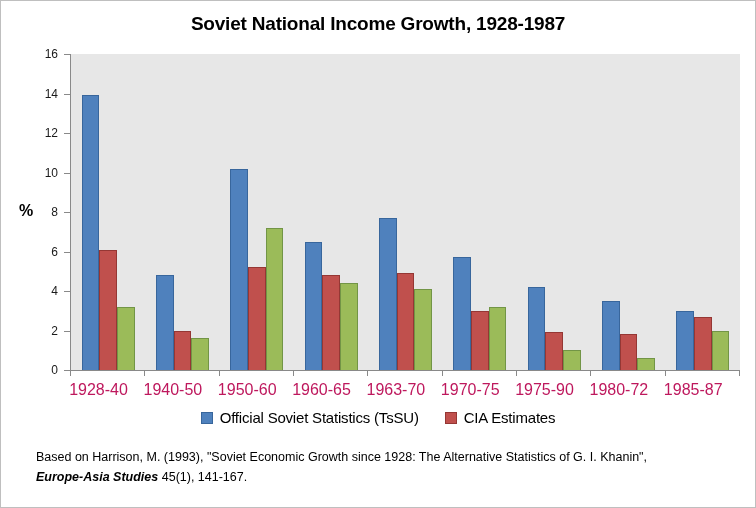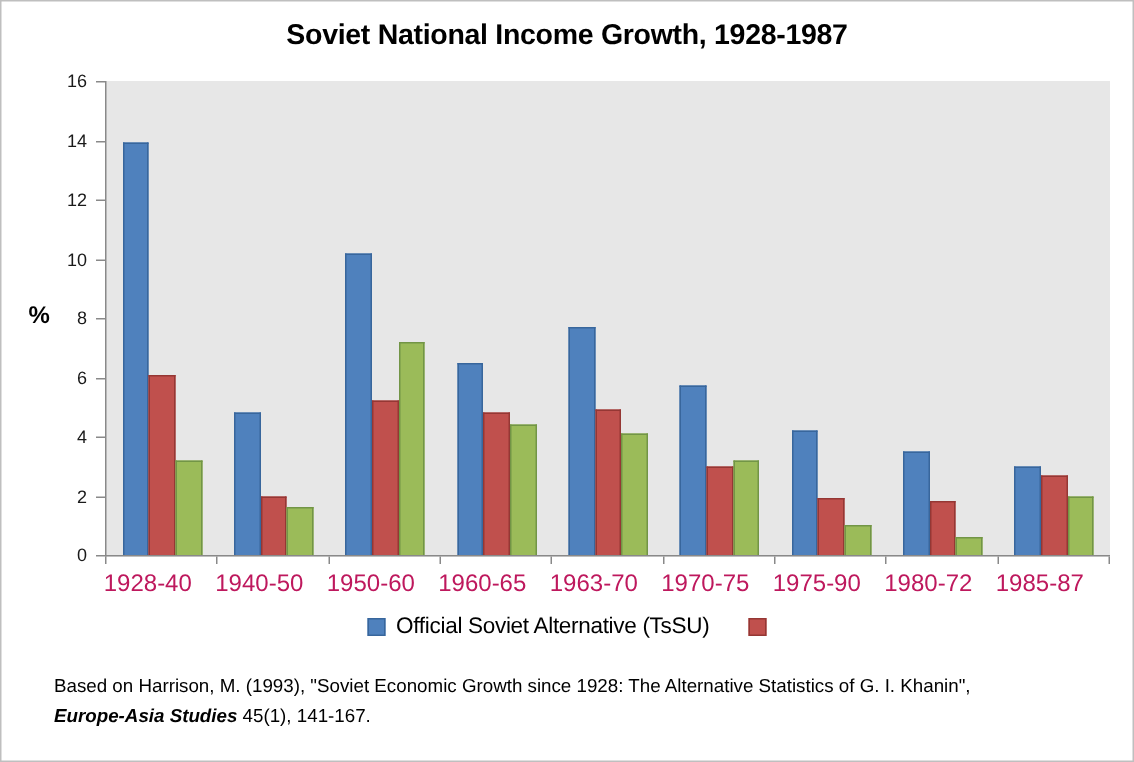"Official Soviet Alternative (TsSU)" div.legend-label { text: Alternative -> Statistics }
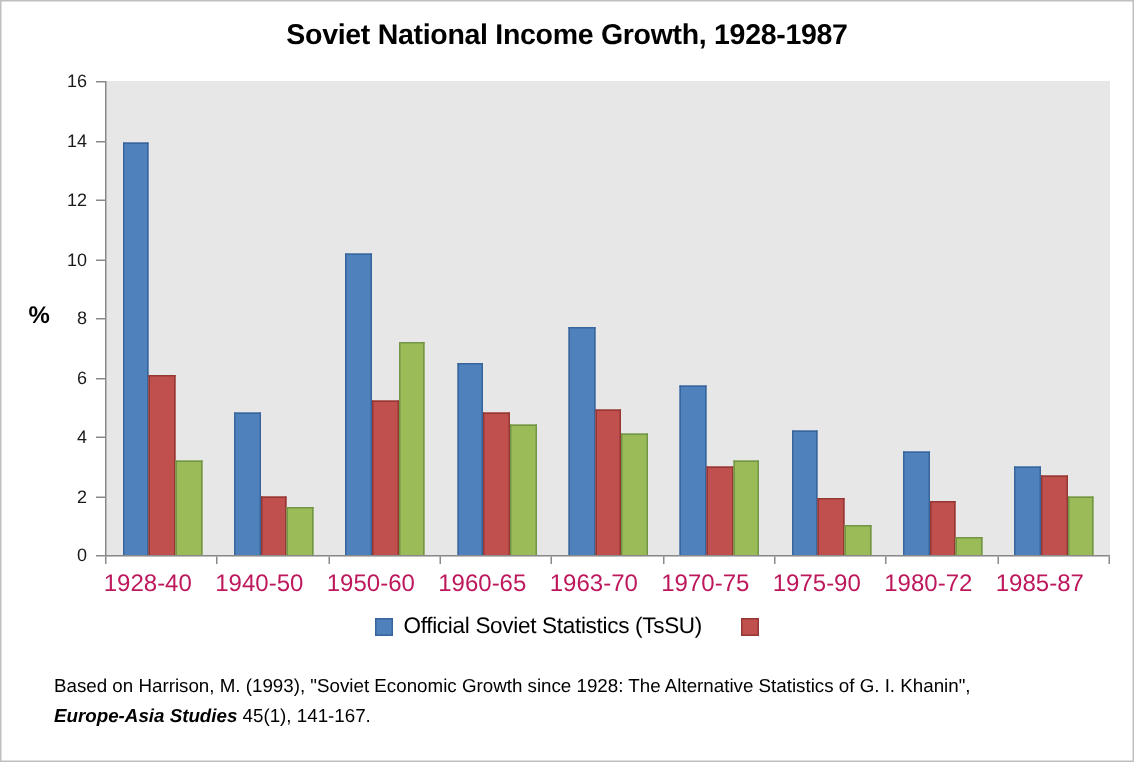"CIA Estimates" div.legend-label { html: none -> <div>CIA Estimates</div> }
